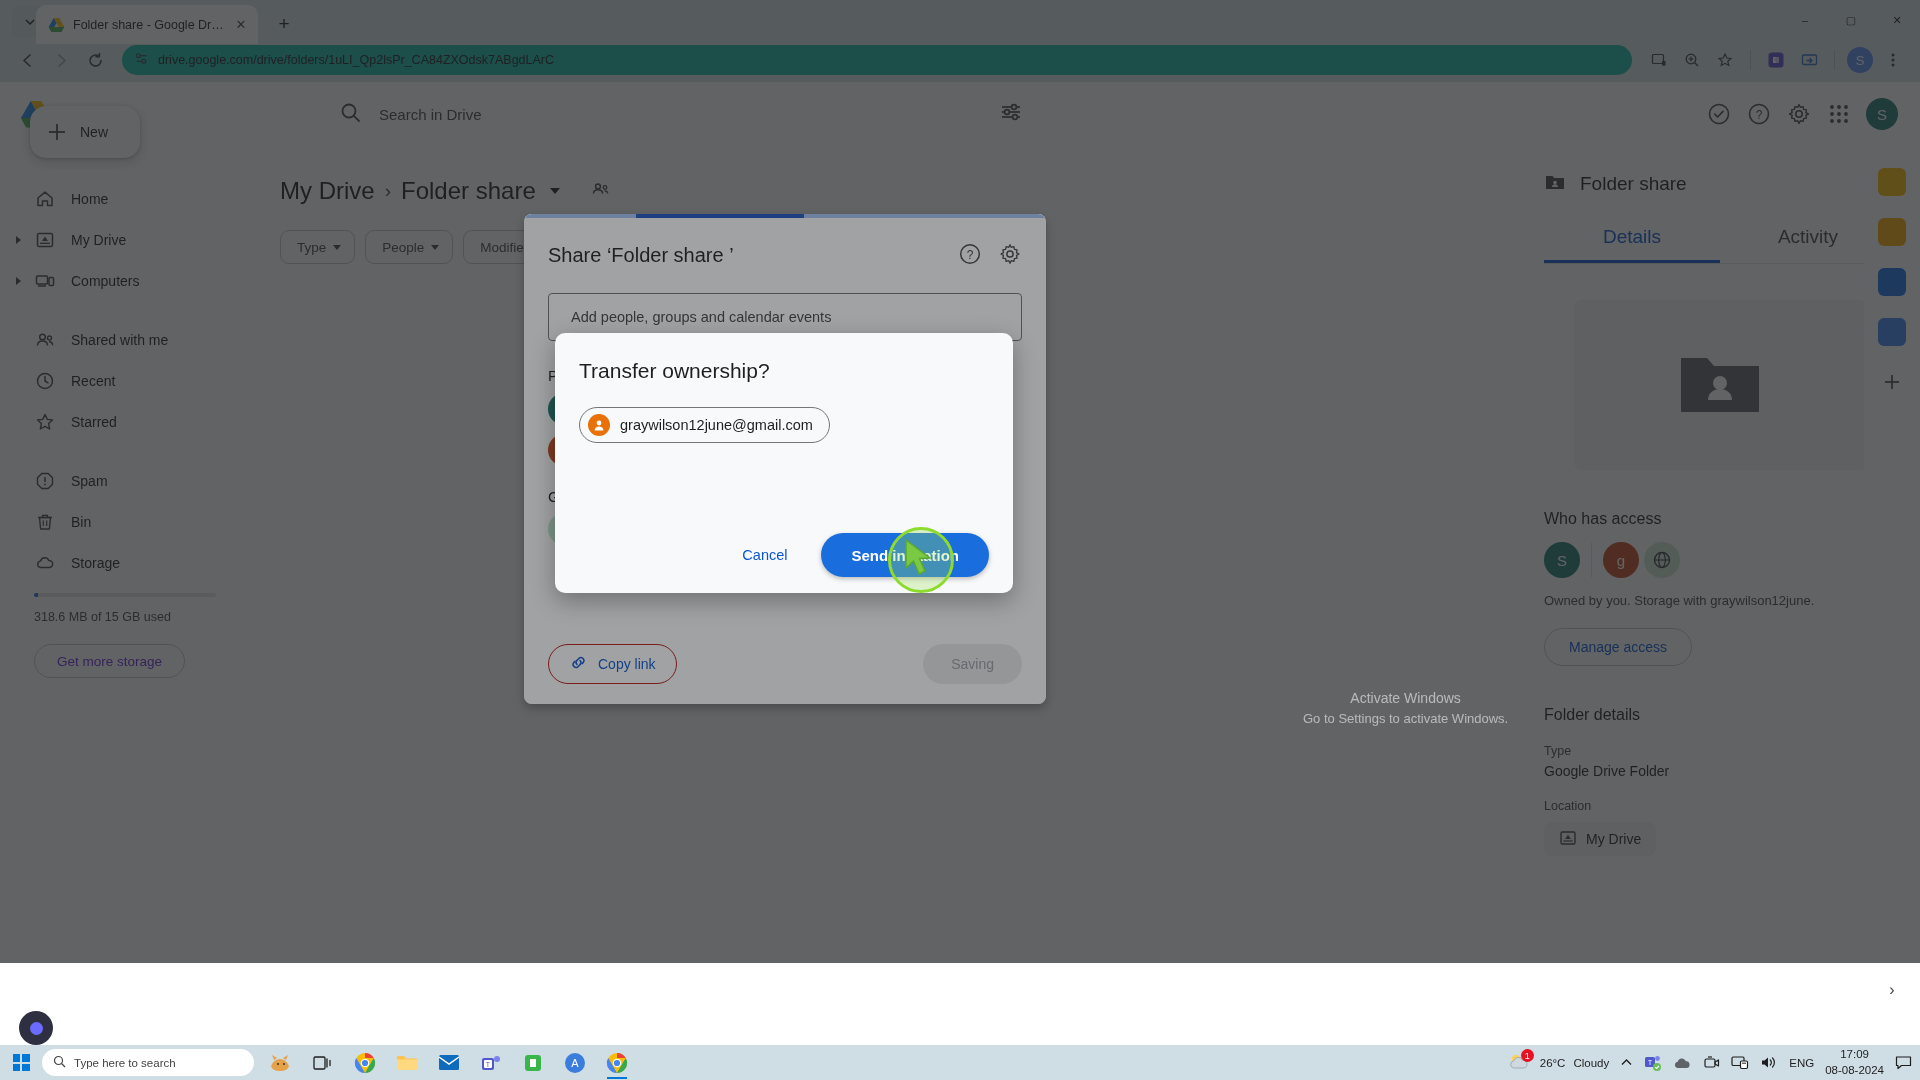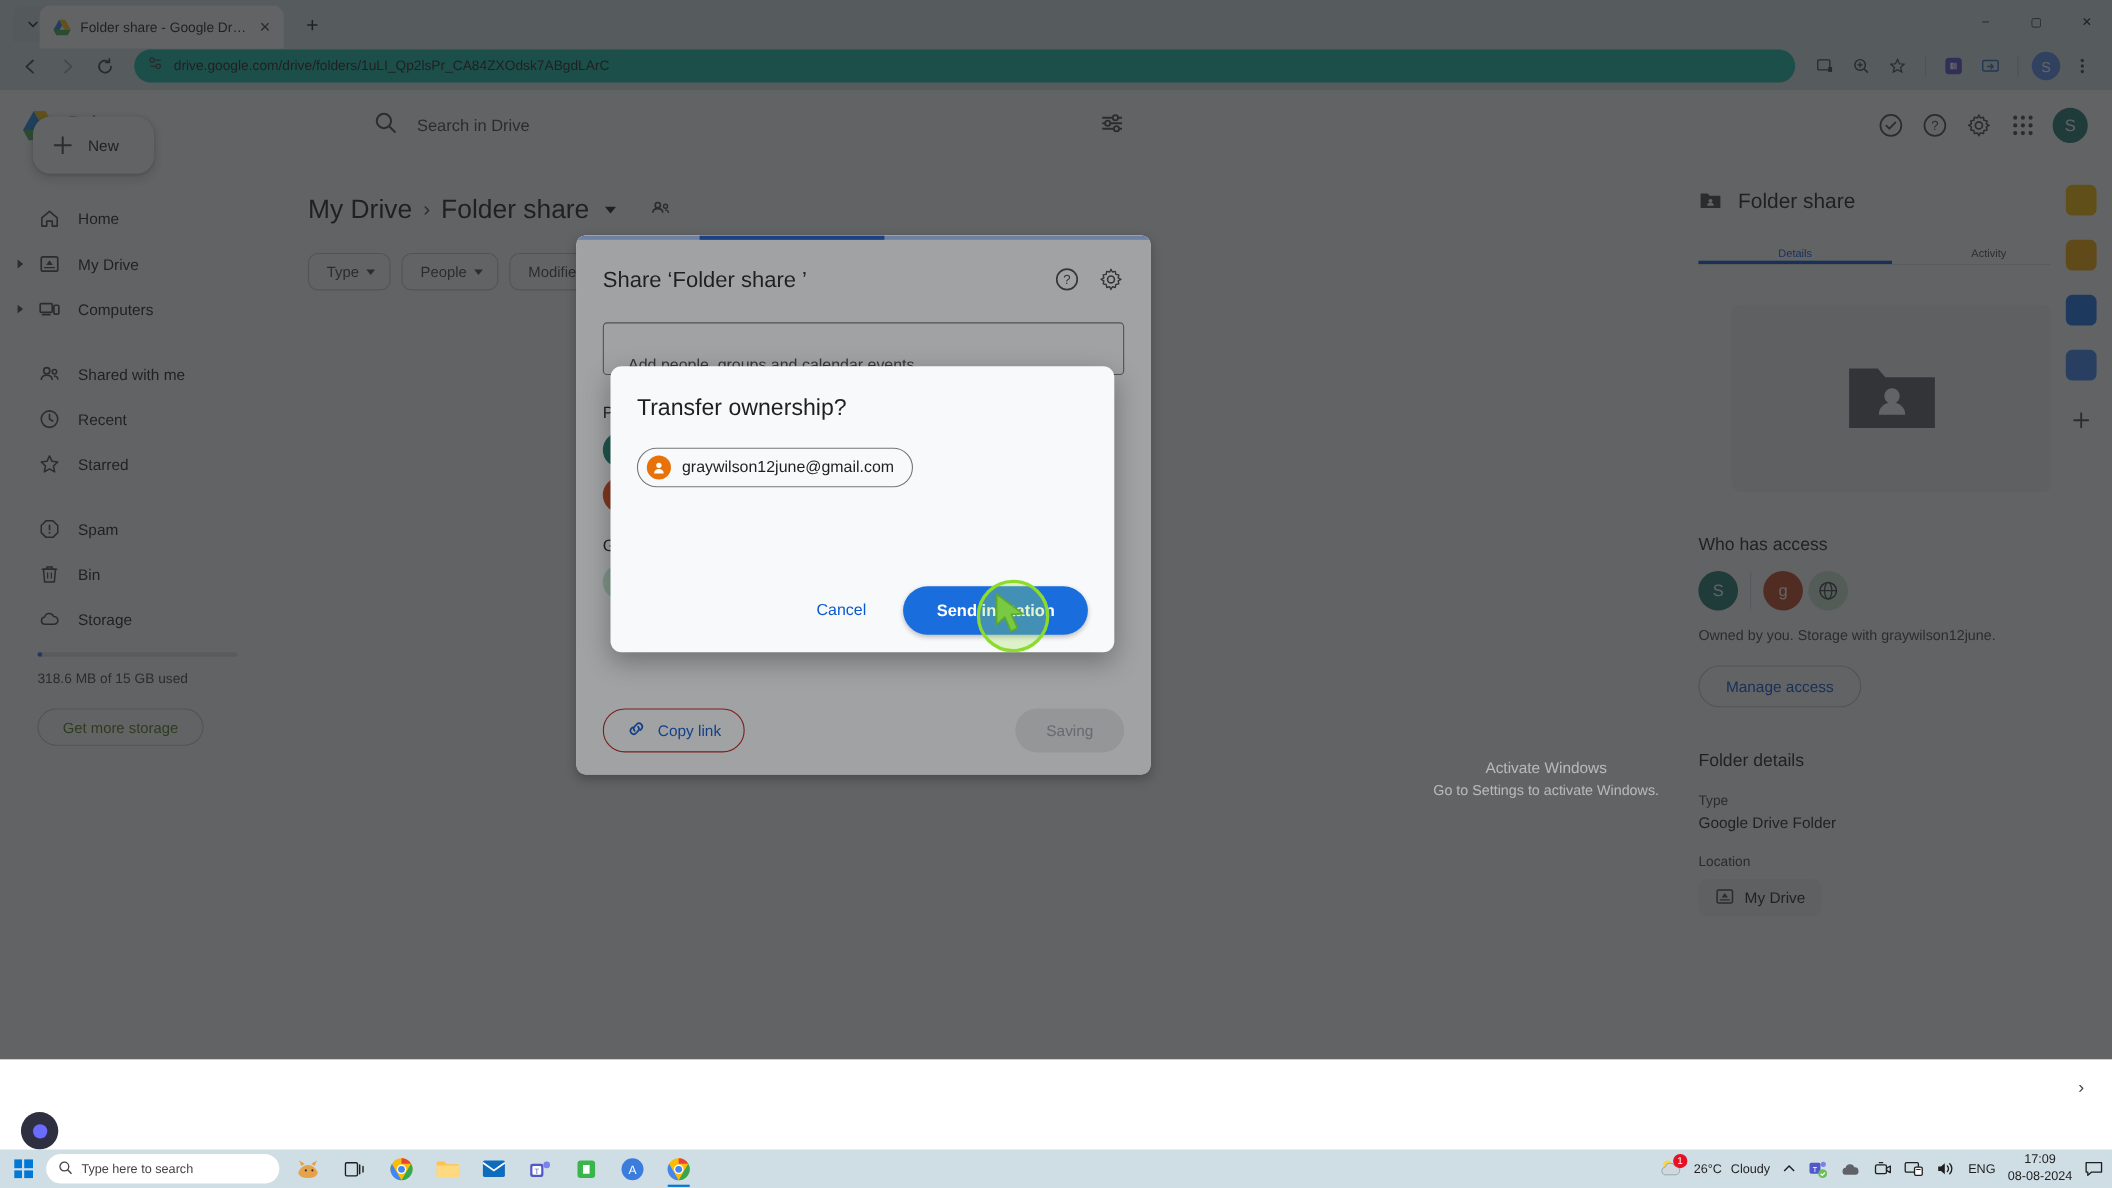"Details" .dp-tab { font-size: 10px -> 19px; padding-bottom: none -> 12px }
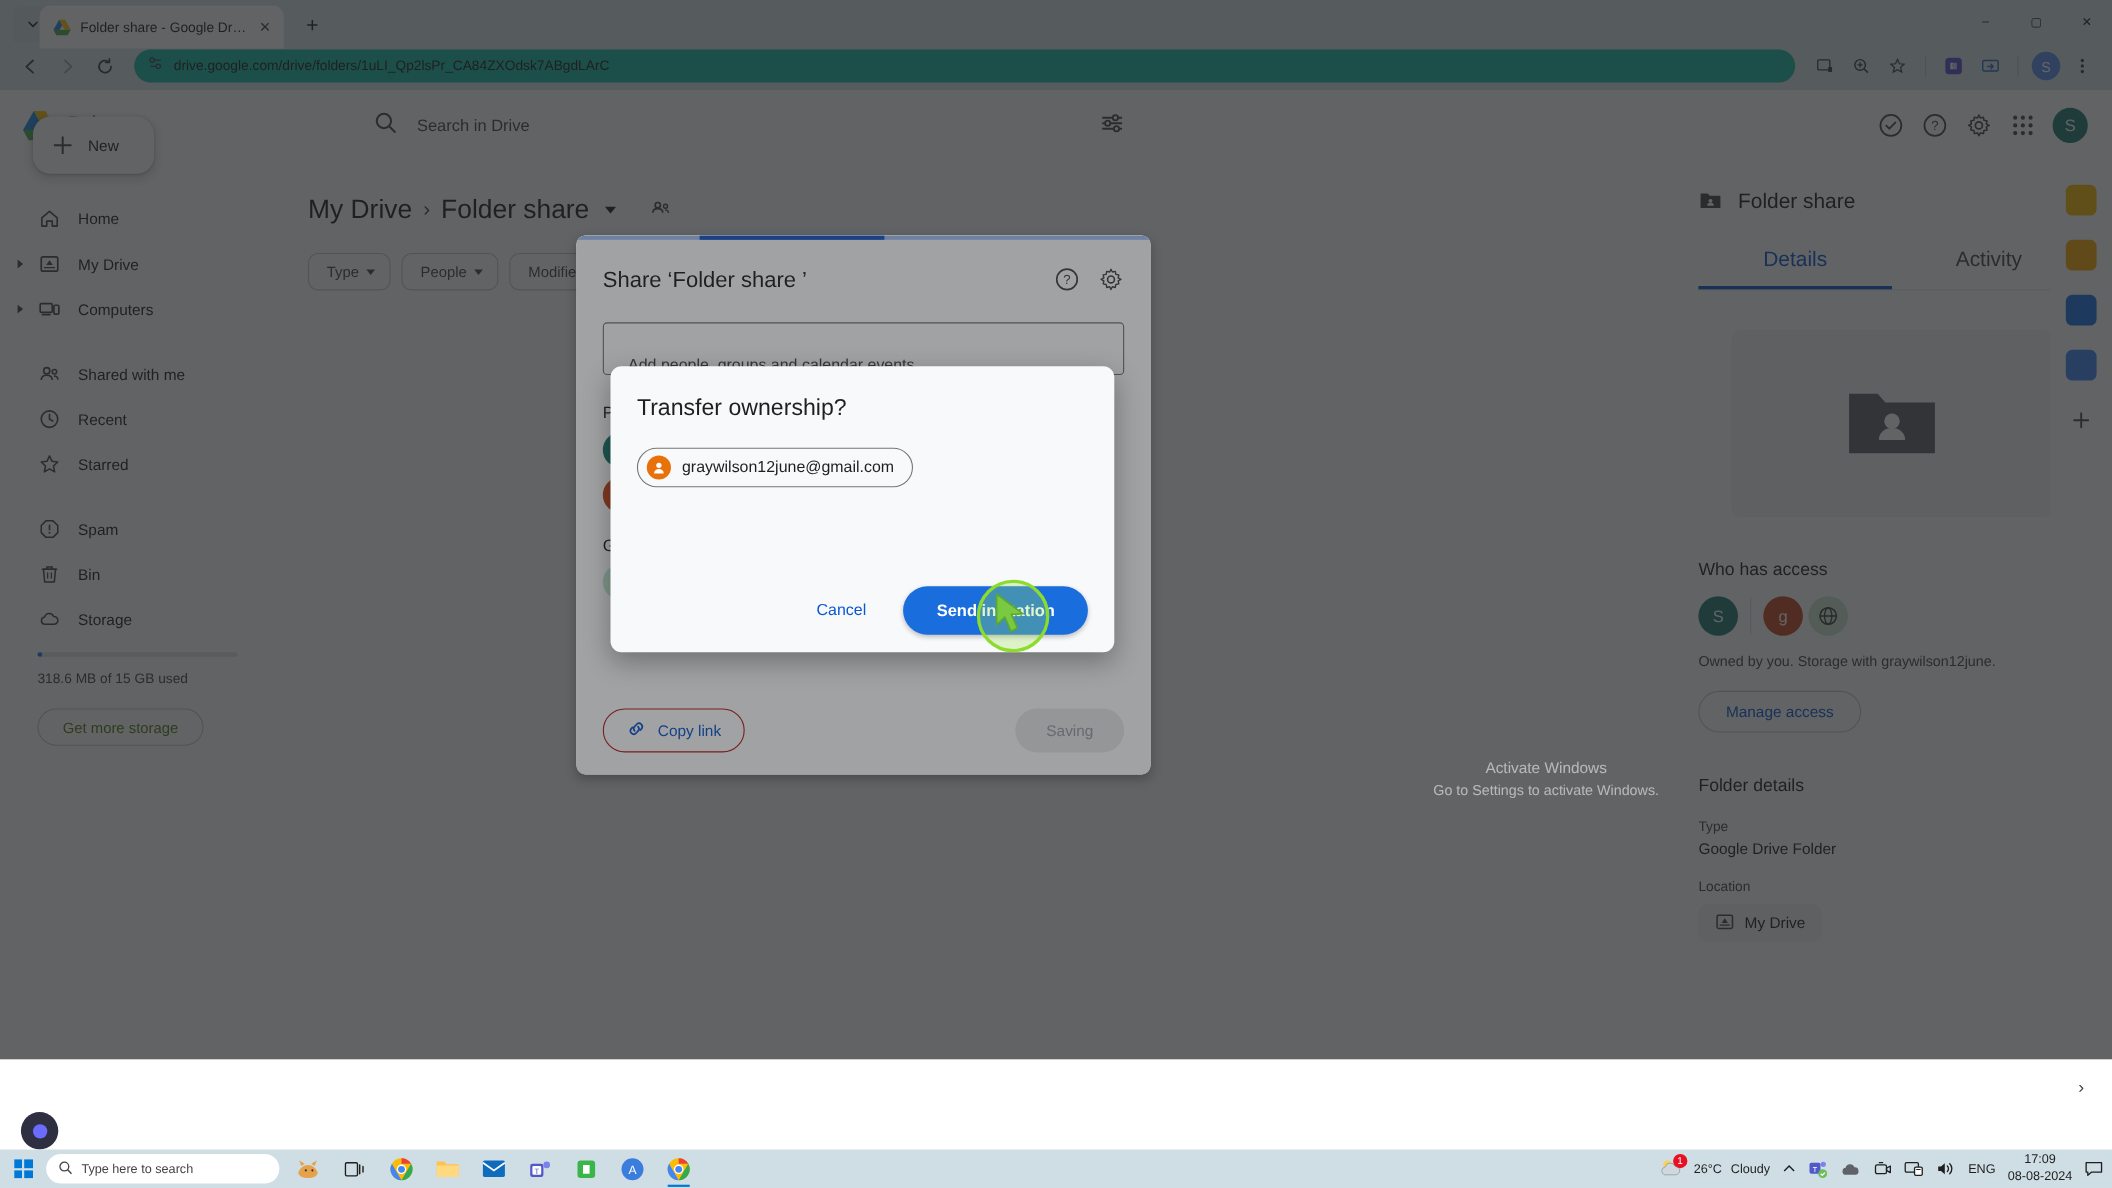"Add people, groups and calendar" .sd-input { align-items: flex-end -> center }
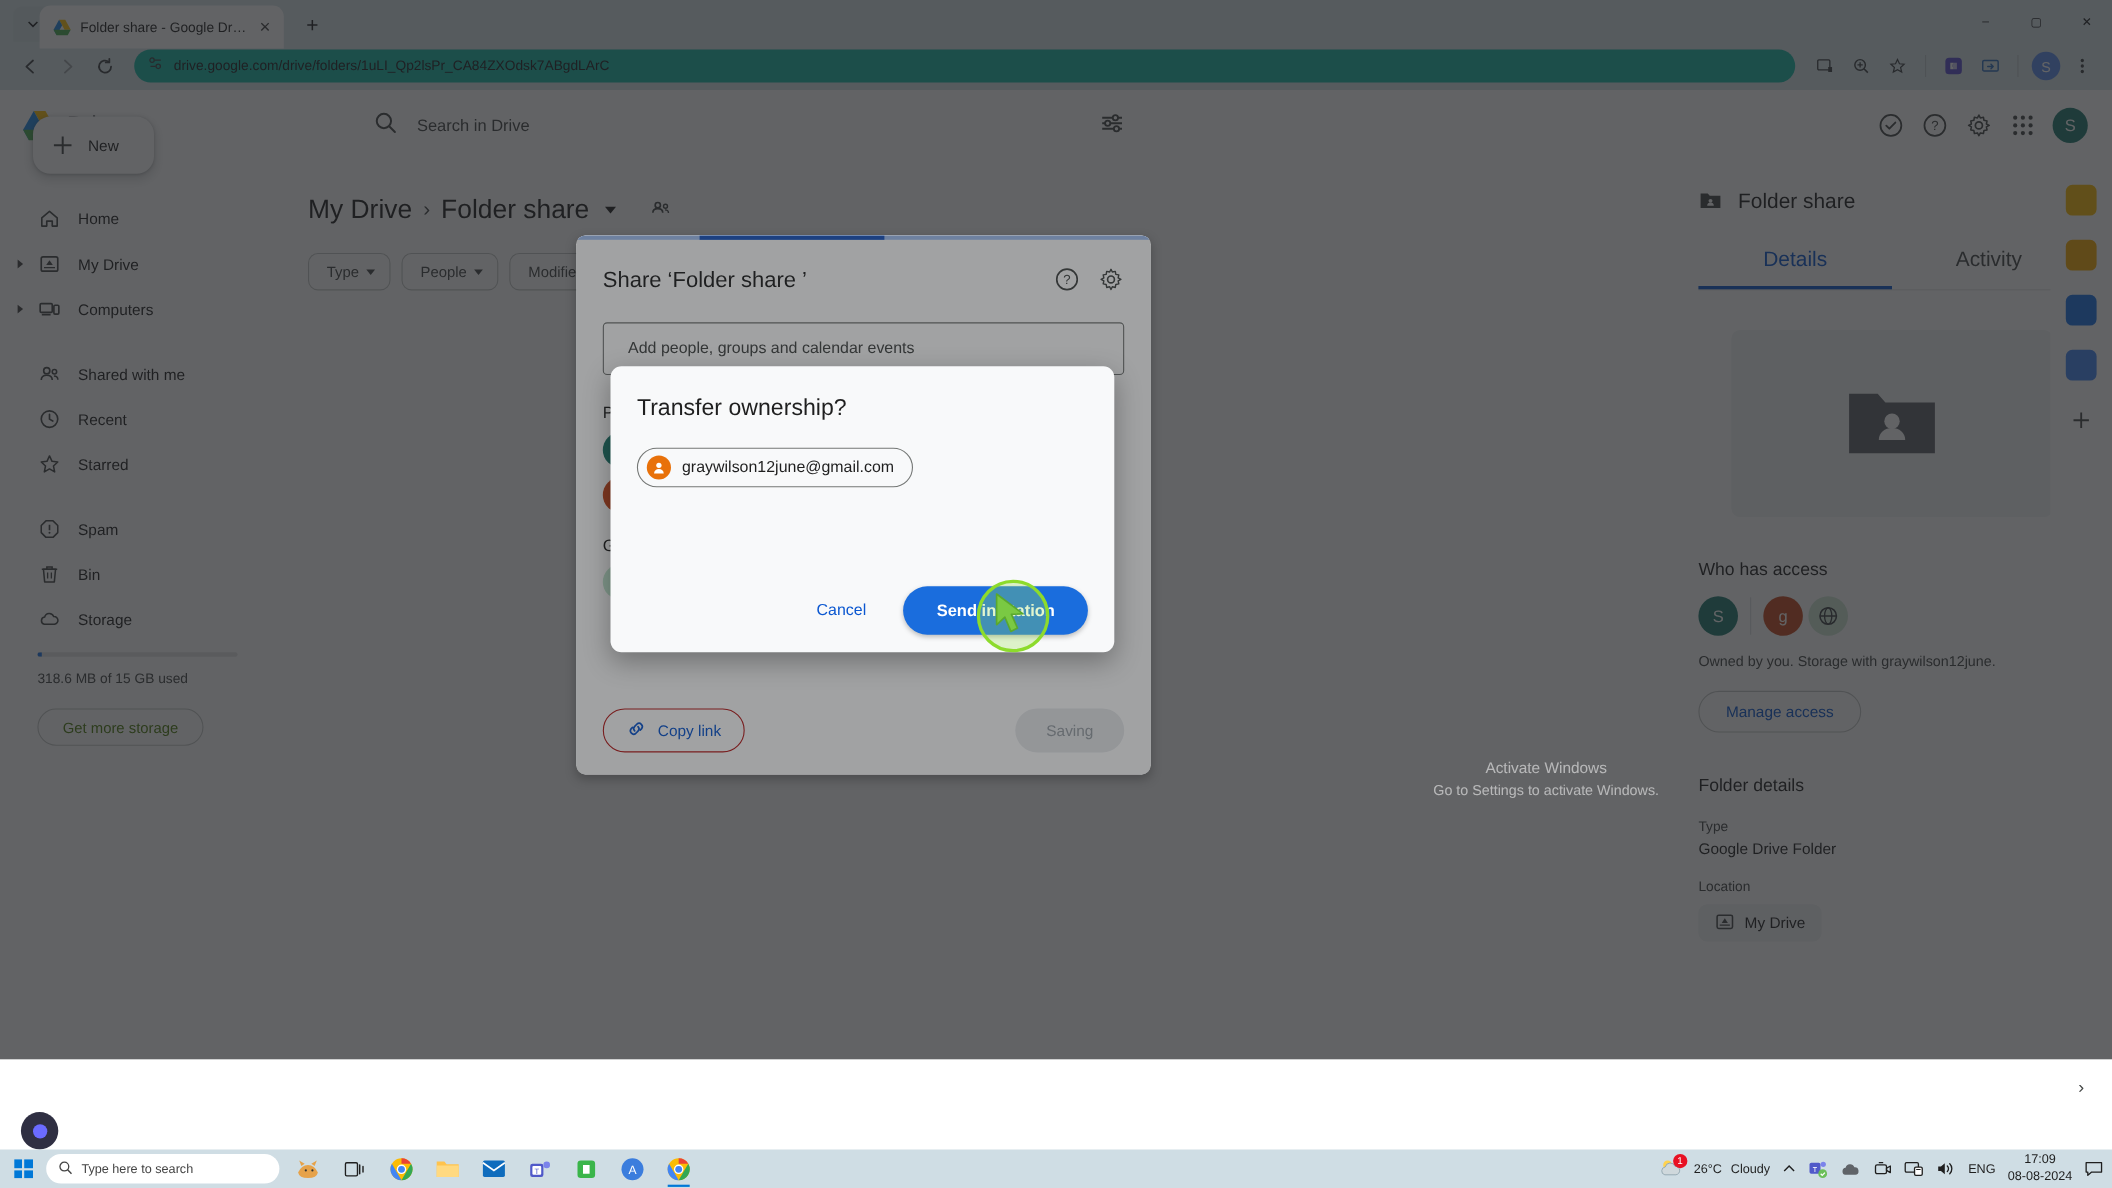"Get more storage" .get-storage { color: #4d7c0f -> #6d28d9 }
